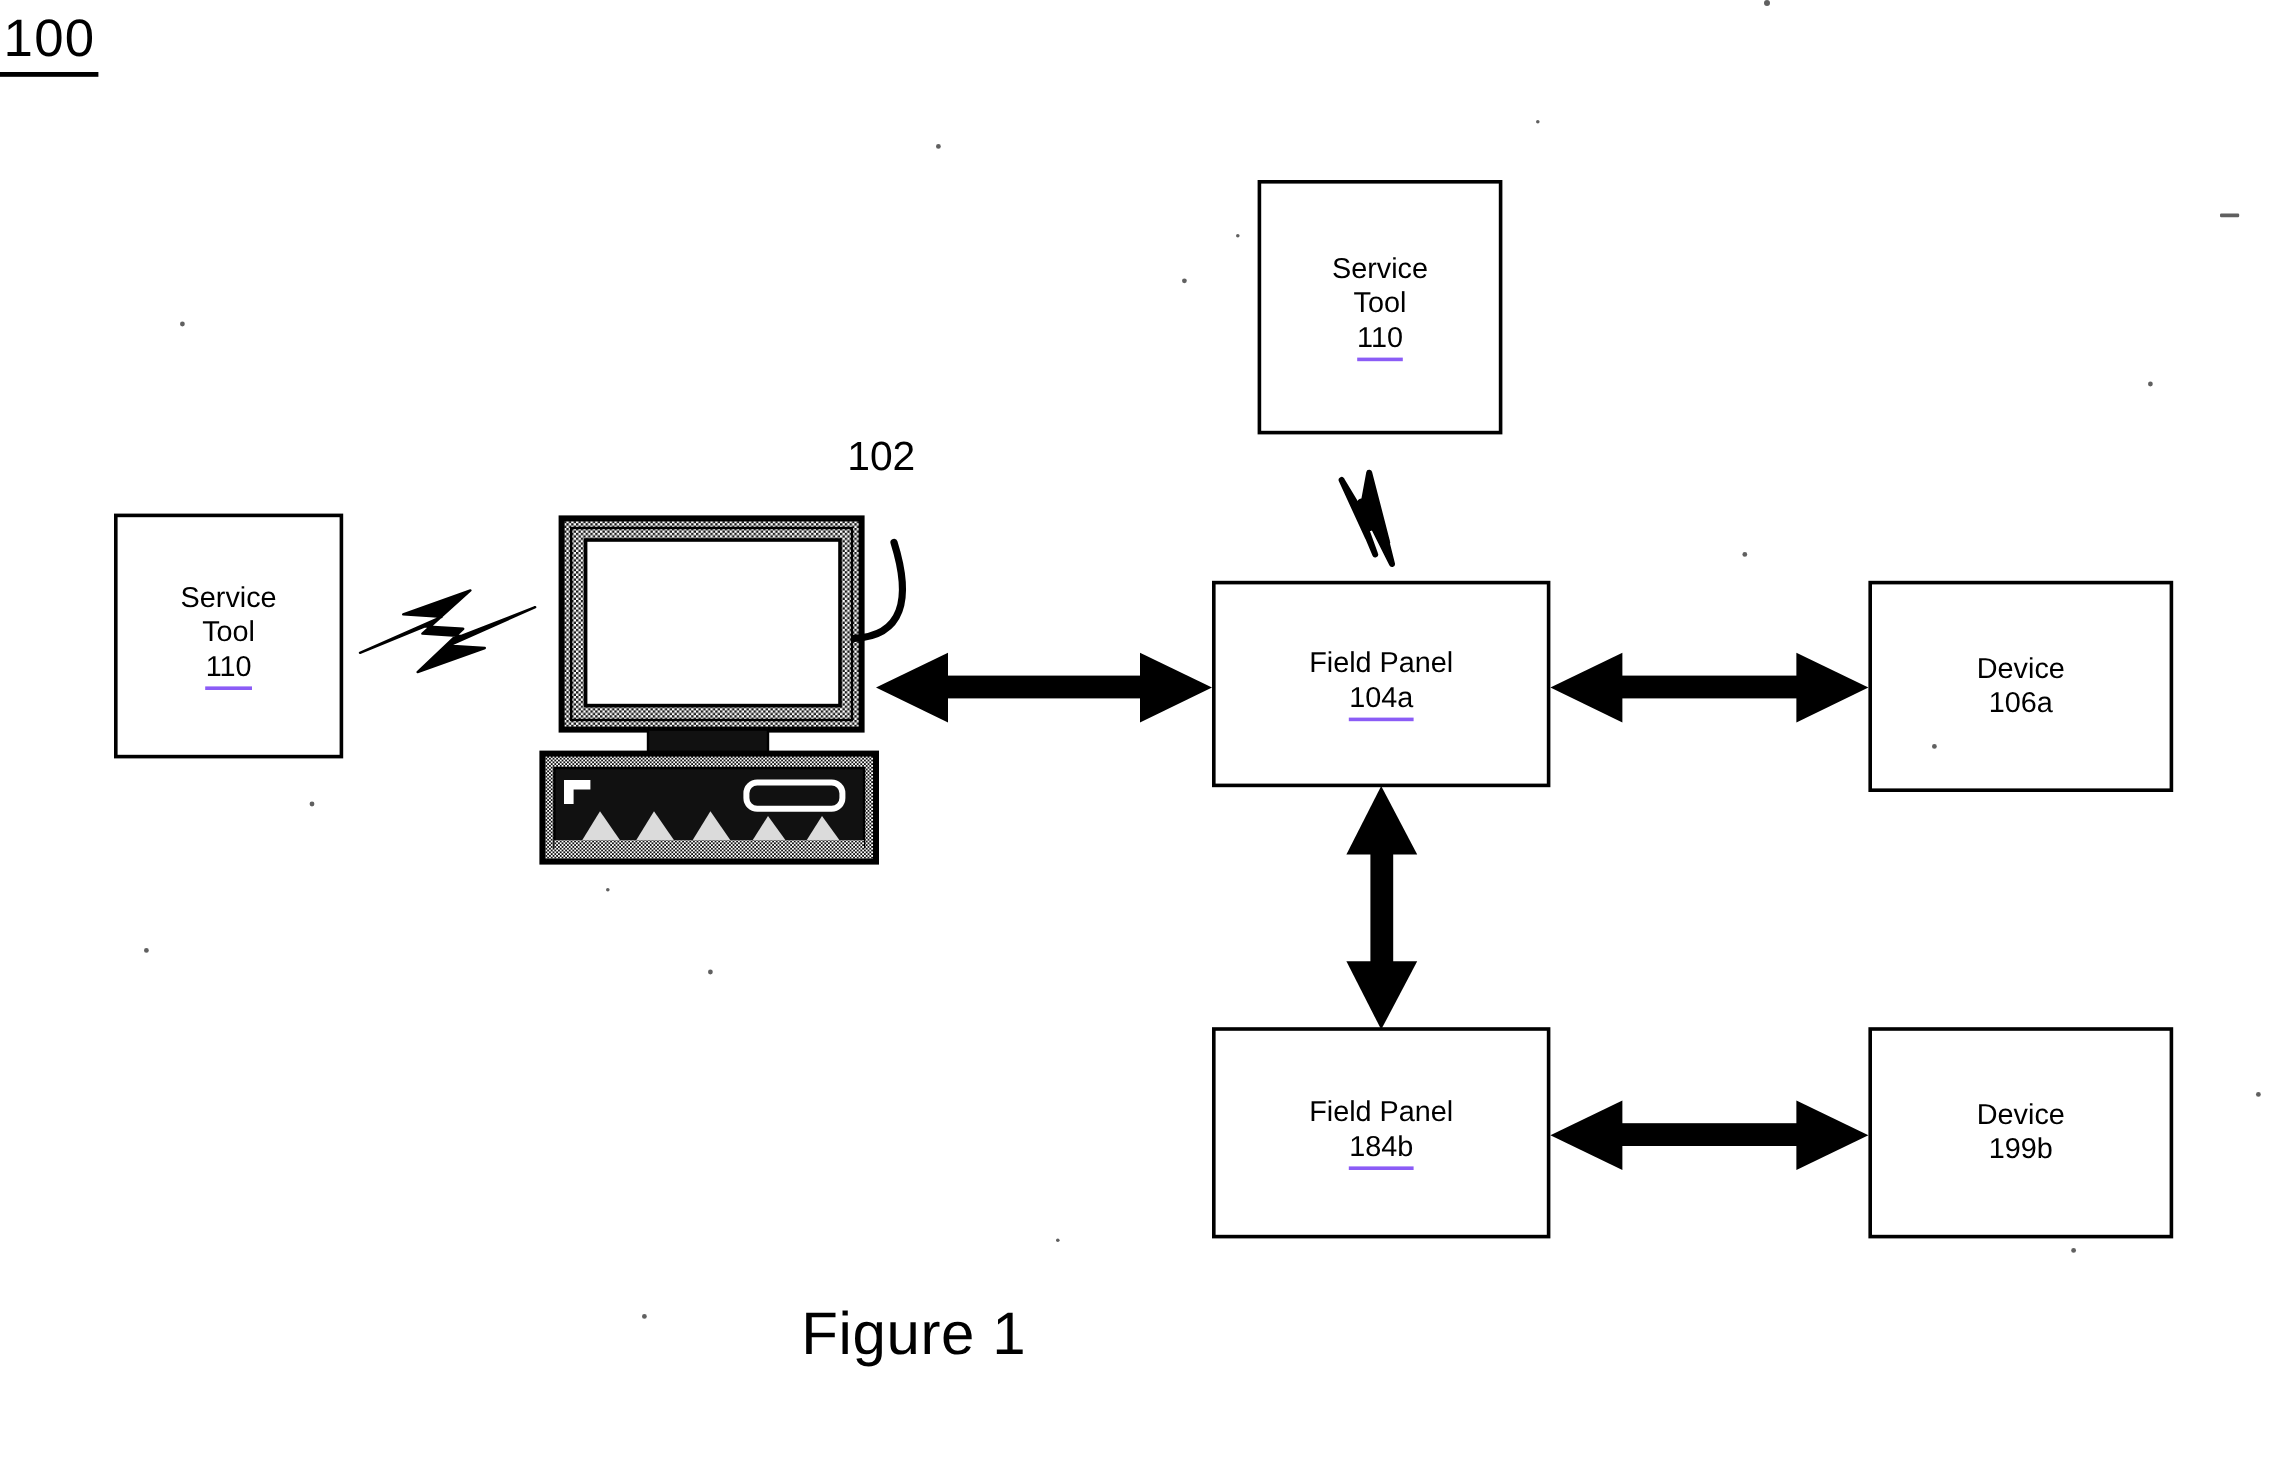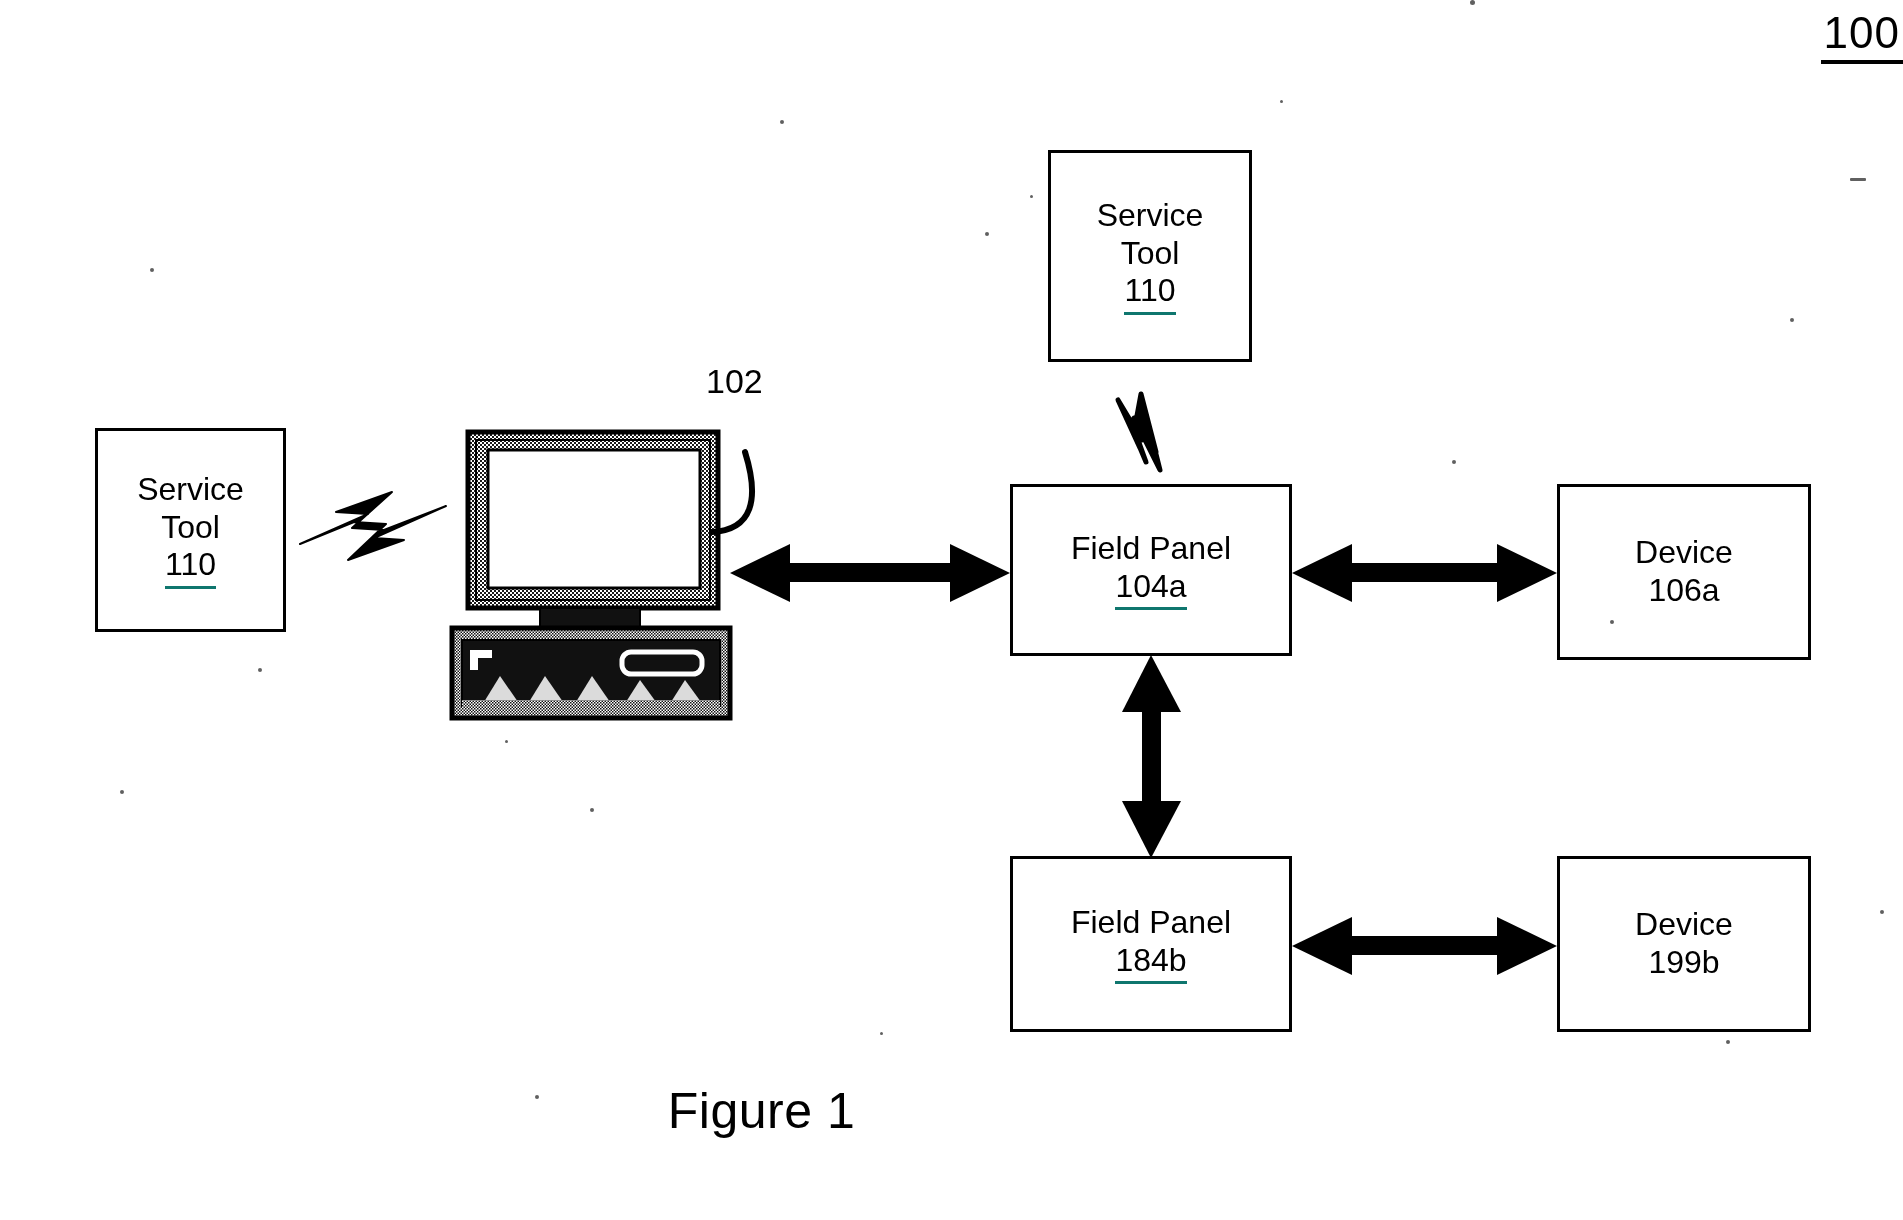"100" #ref-100 { text-align: right -> left }
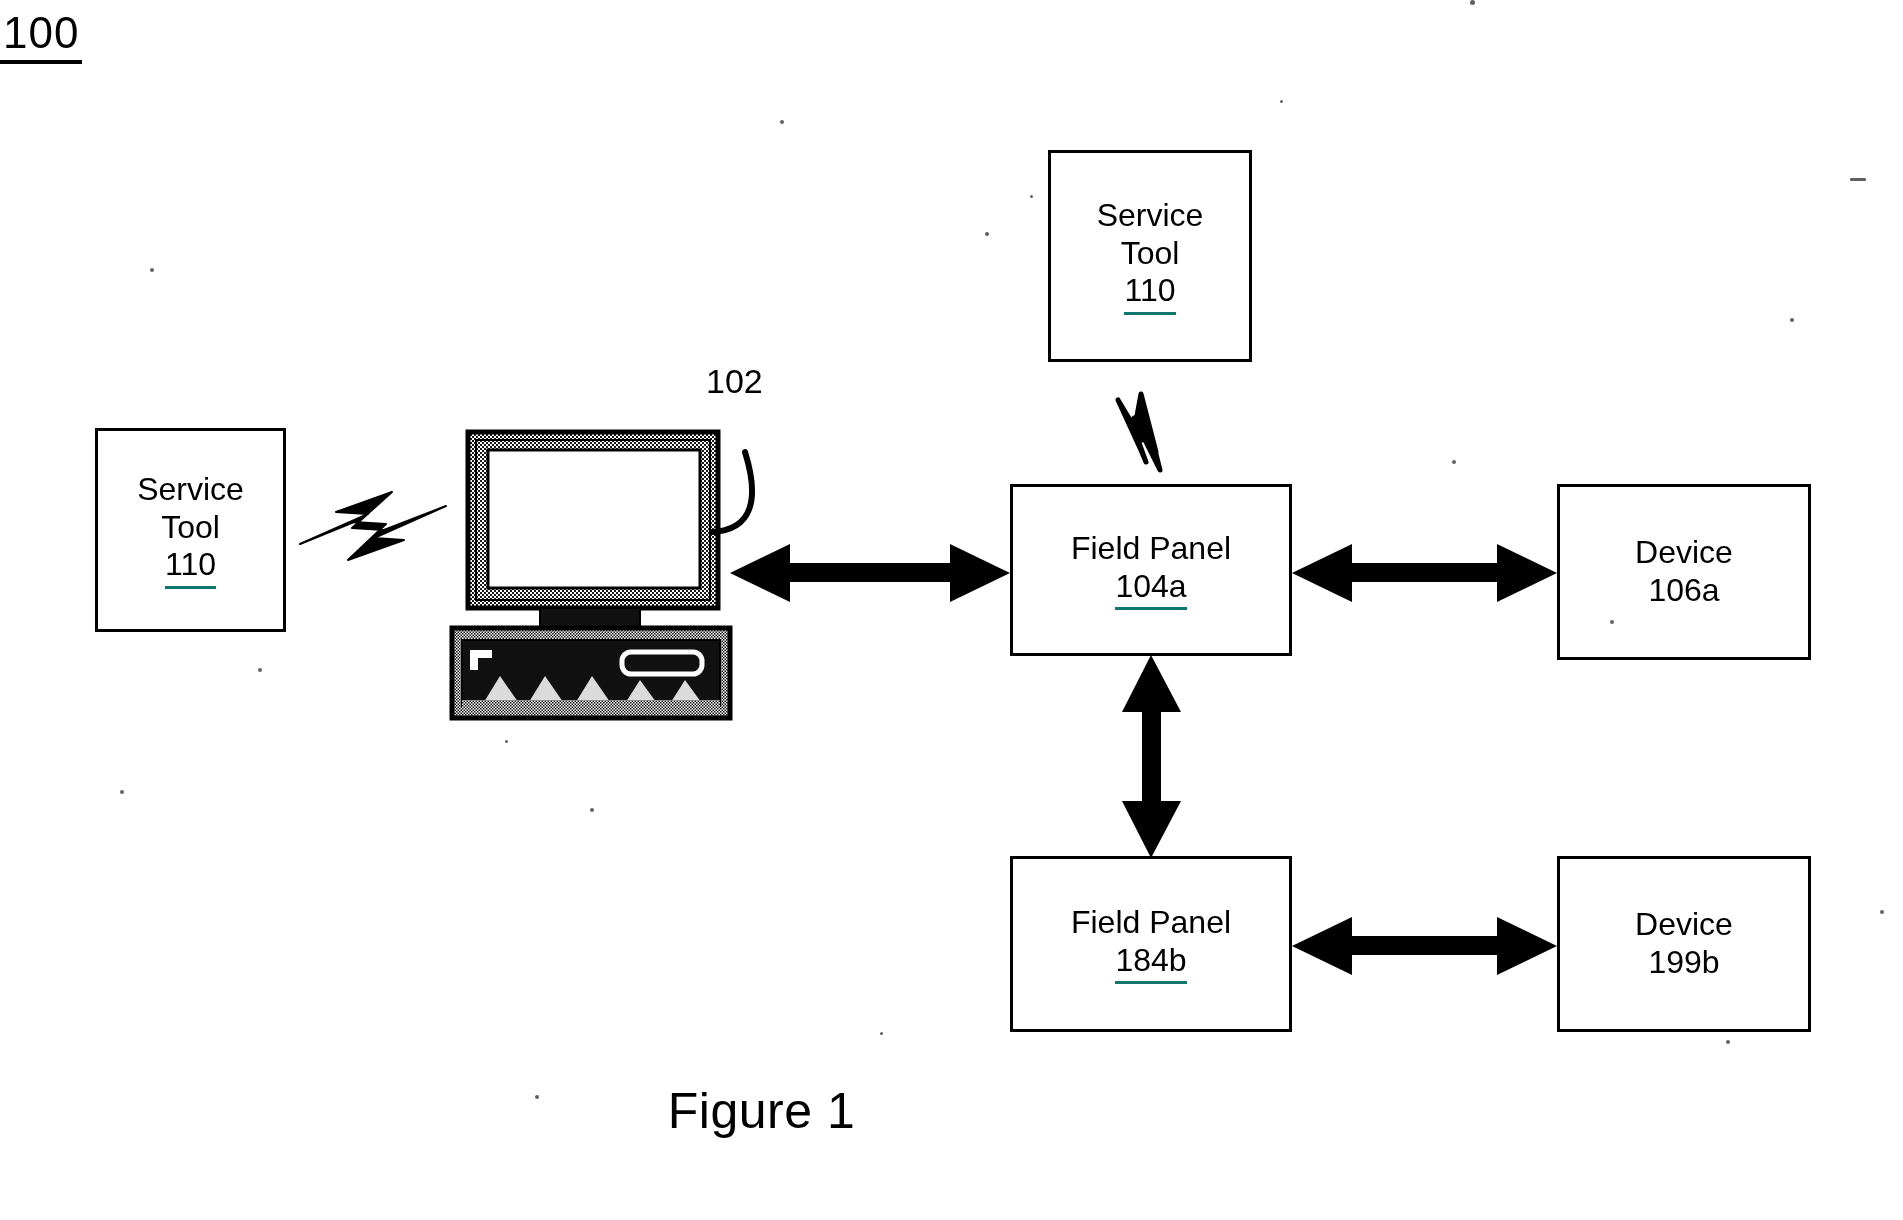"Service" .node-box { font-size: 32px -> 24px }
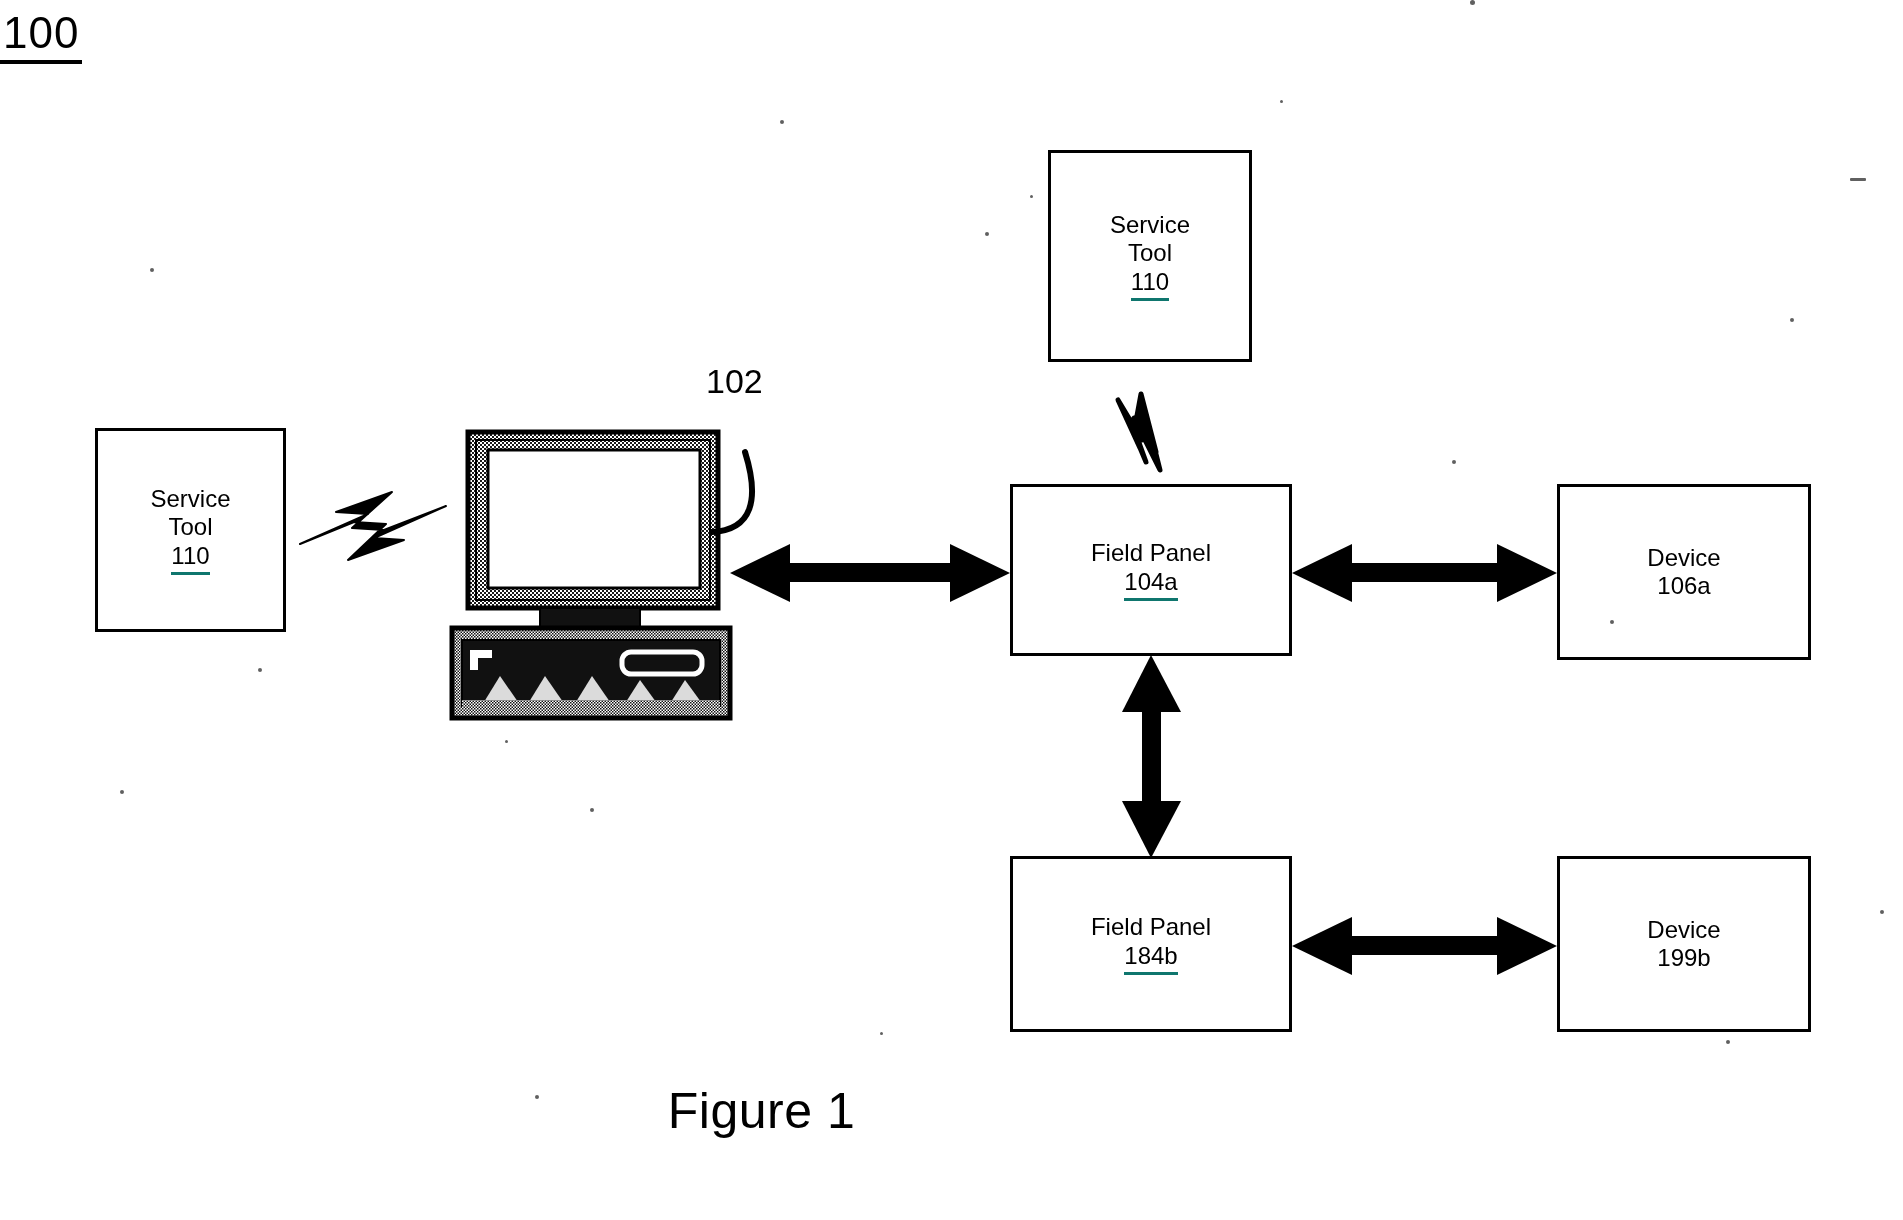"110" .node-box .numU { border-bottom: 3px solid #0f766e -> 3px solid #8b5cf6 }
